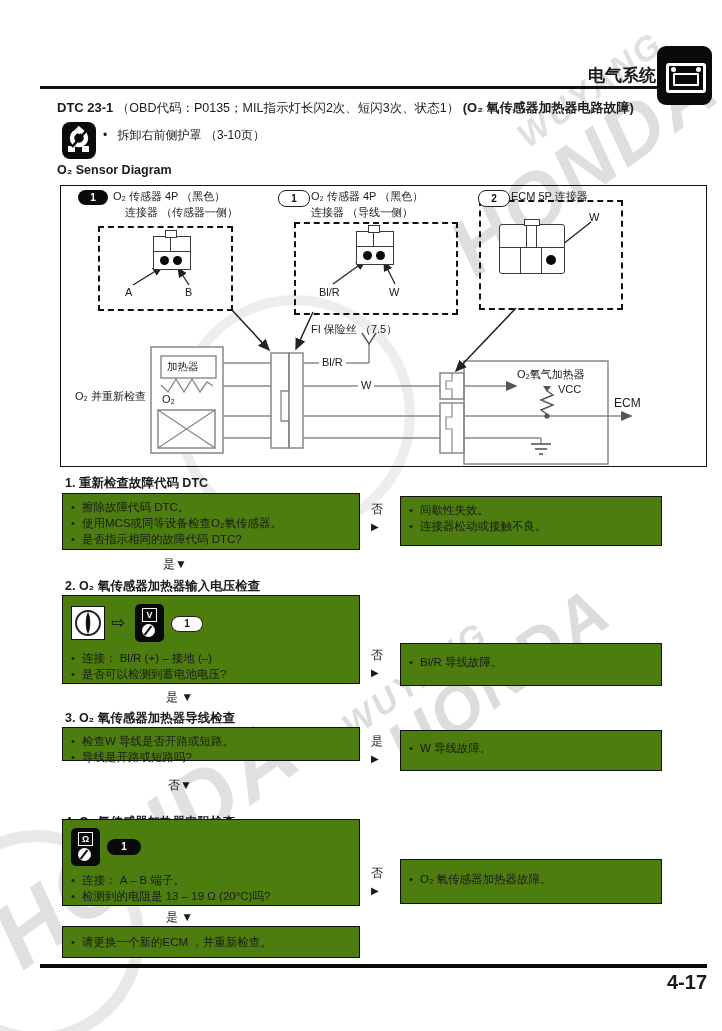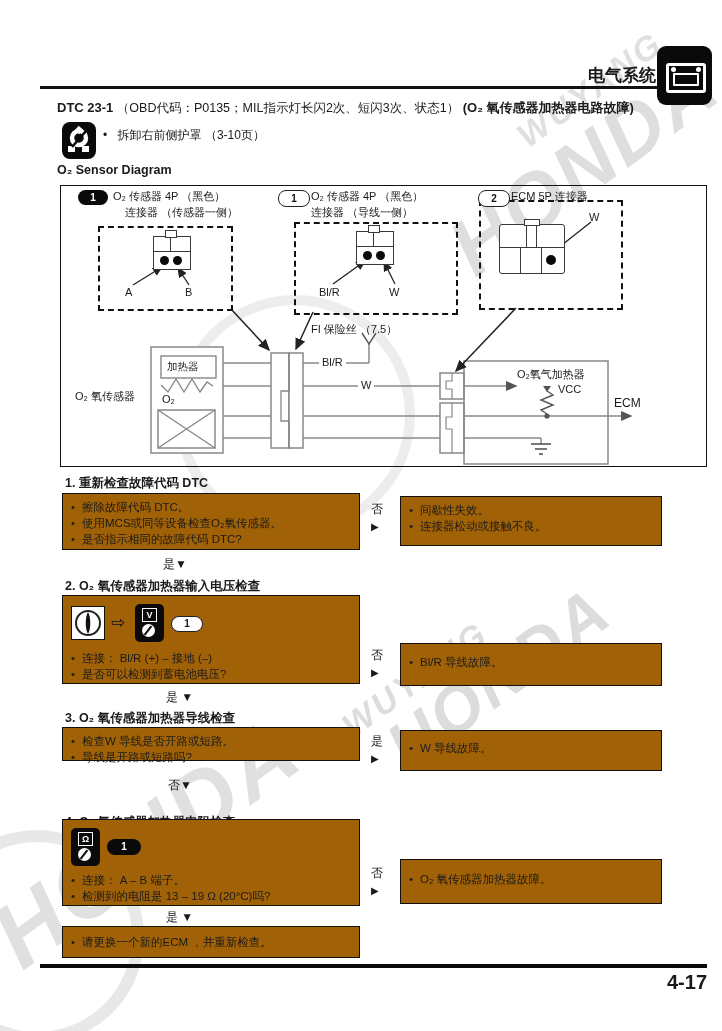"O₂ 氧传感器" div.plain-label { text: 氧传感器 -> 并重新检查 }
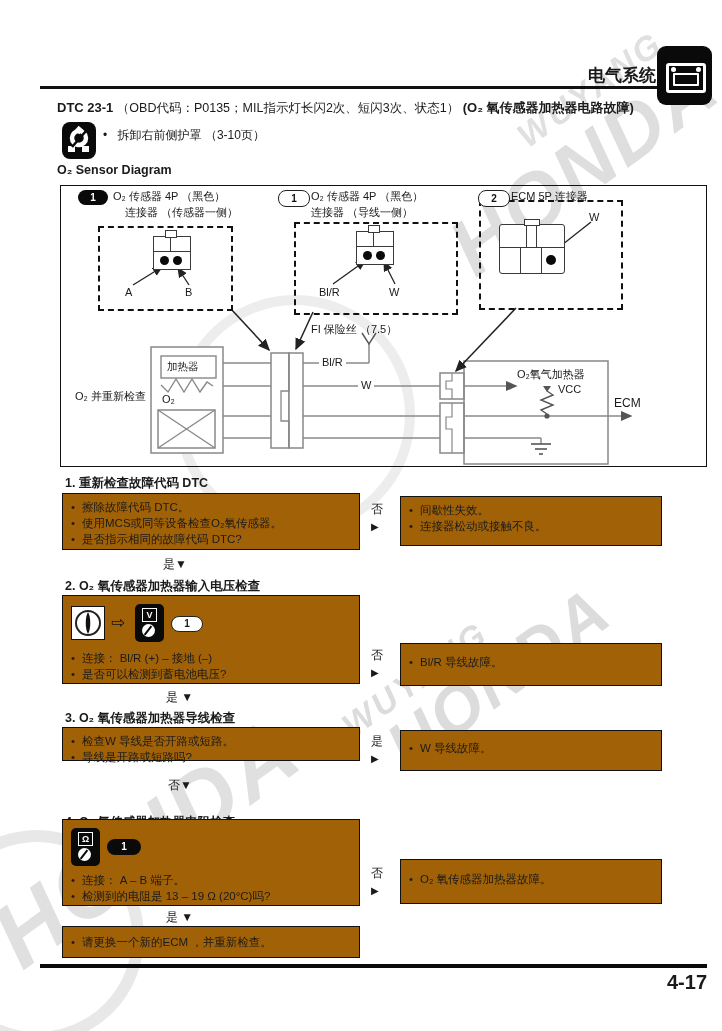"擦除故障代码 DTC。" .flow-box { background: #a16207 -> #4d7c0f }
